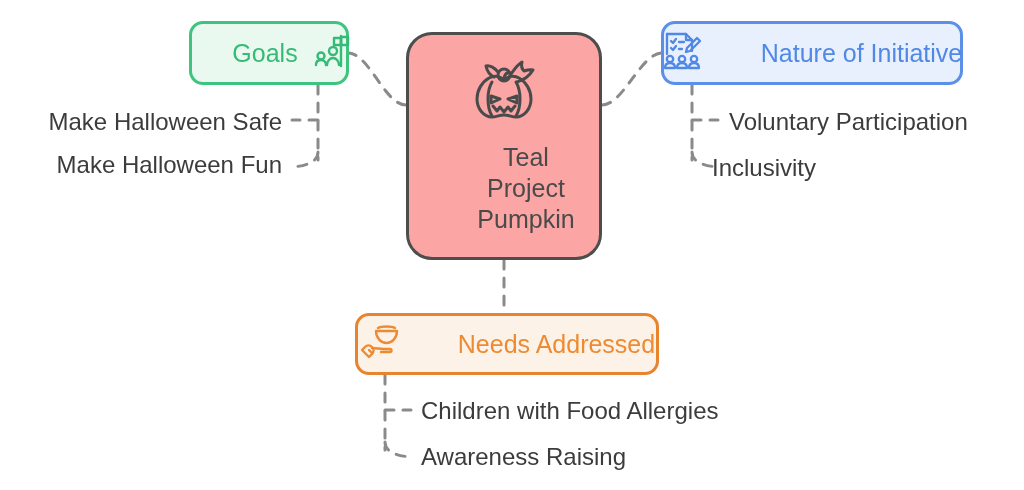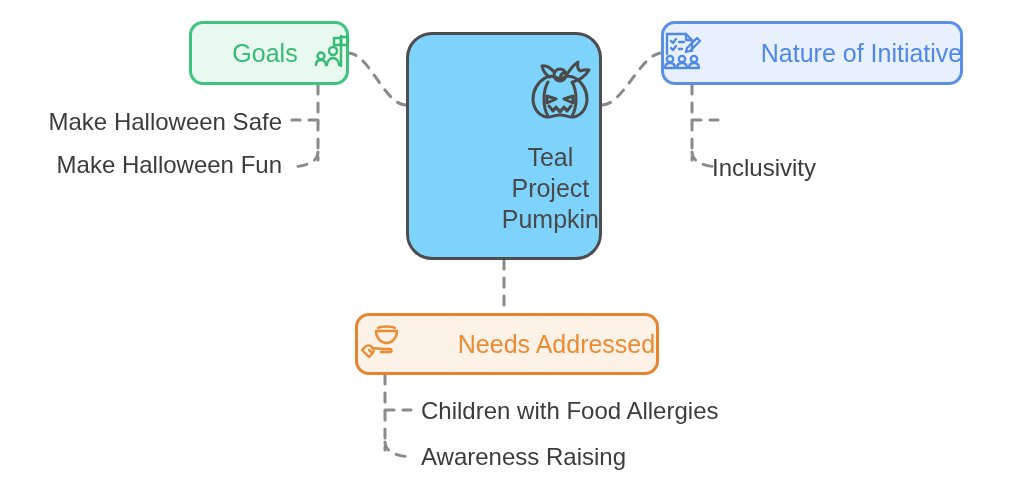"Voluntary Participation" div.leaf-label { html: none -> <div>Voluntary Participation</div> }
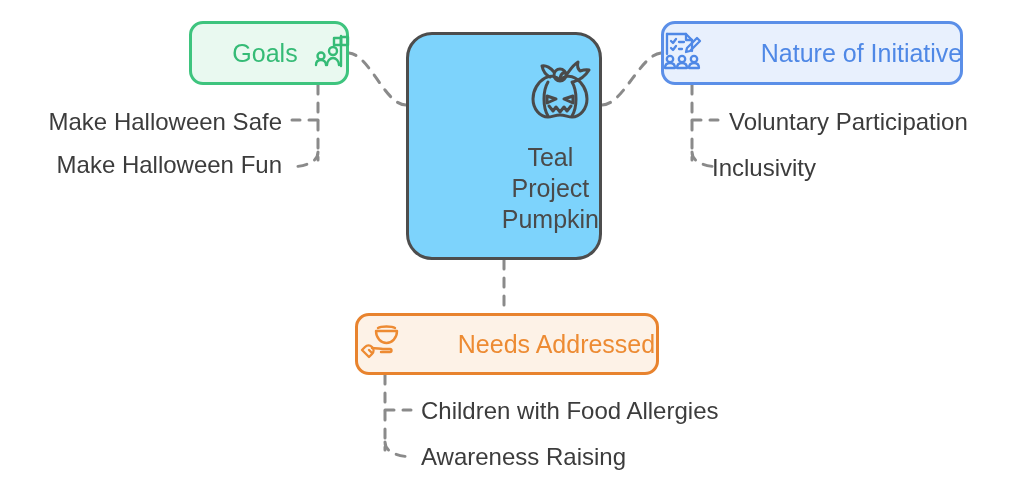"Teal" #node-central { align-items: flex-end -> none; background: #7dd3fc -> #fca5a5 }
